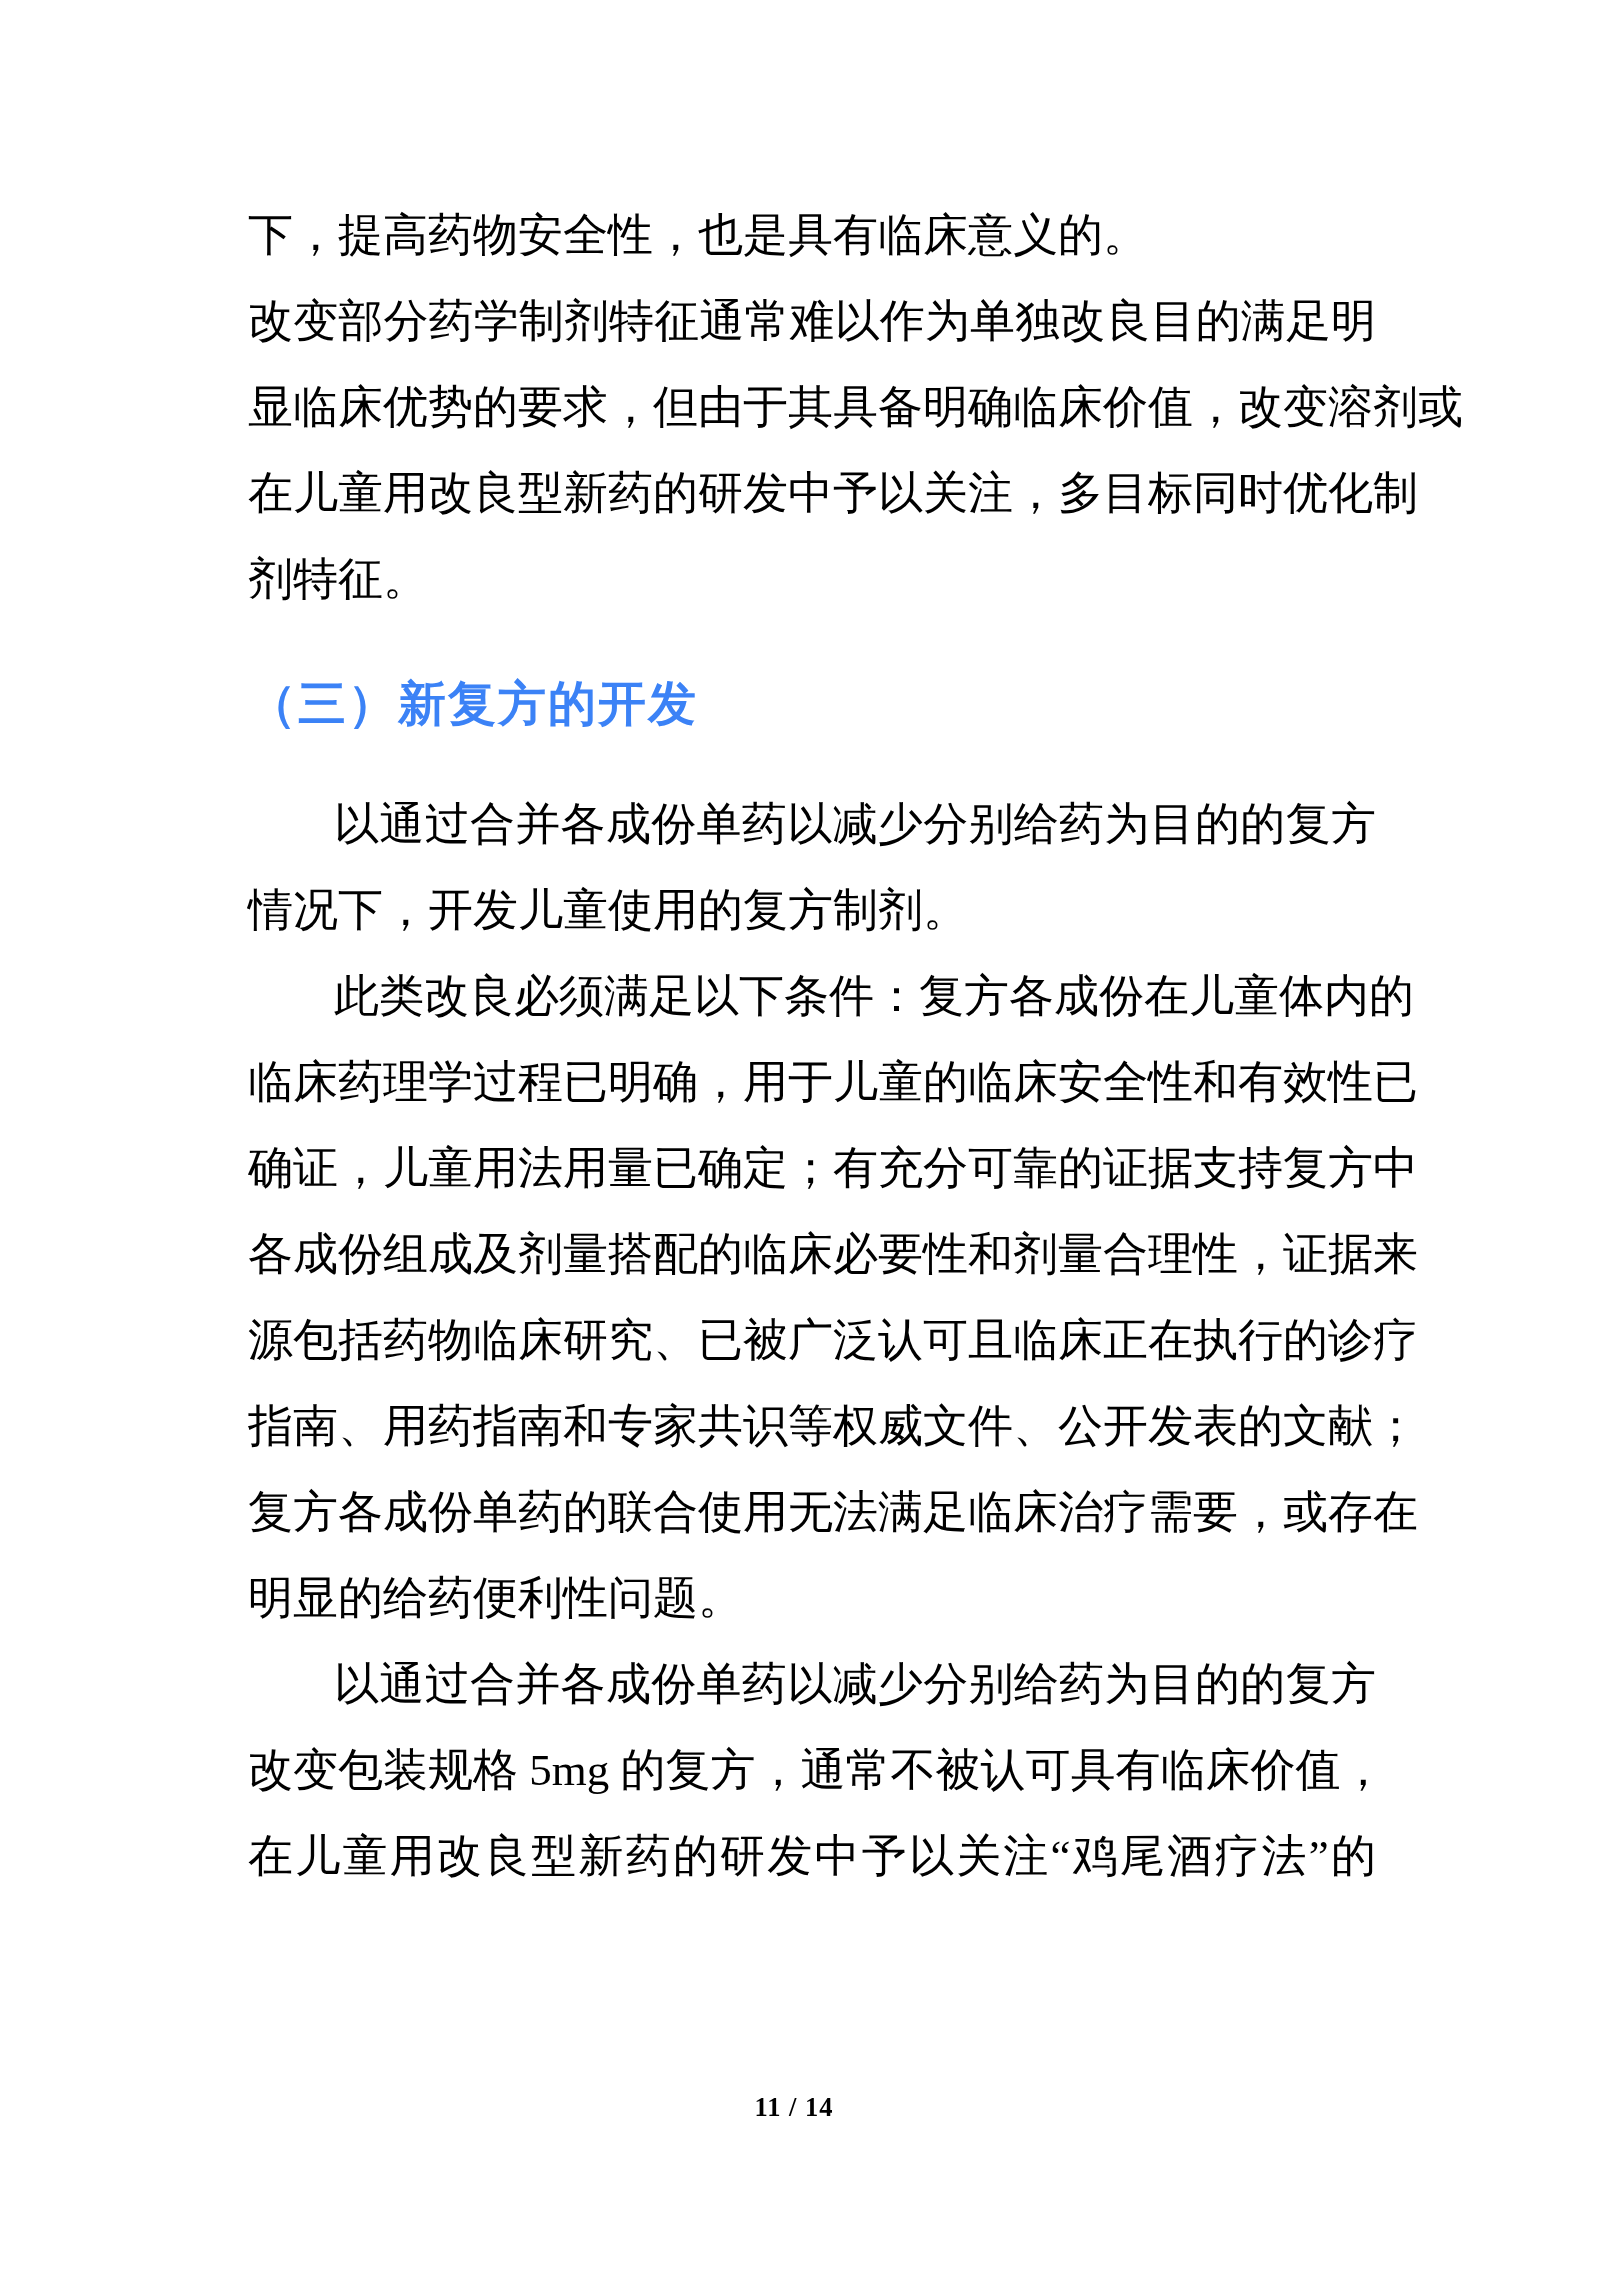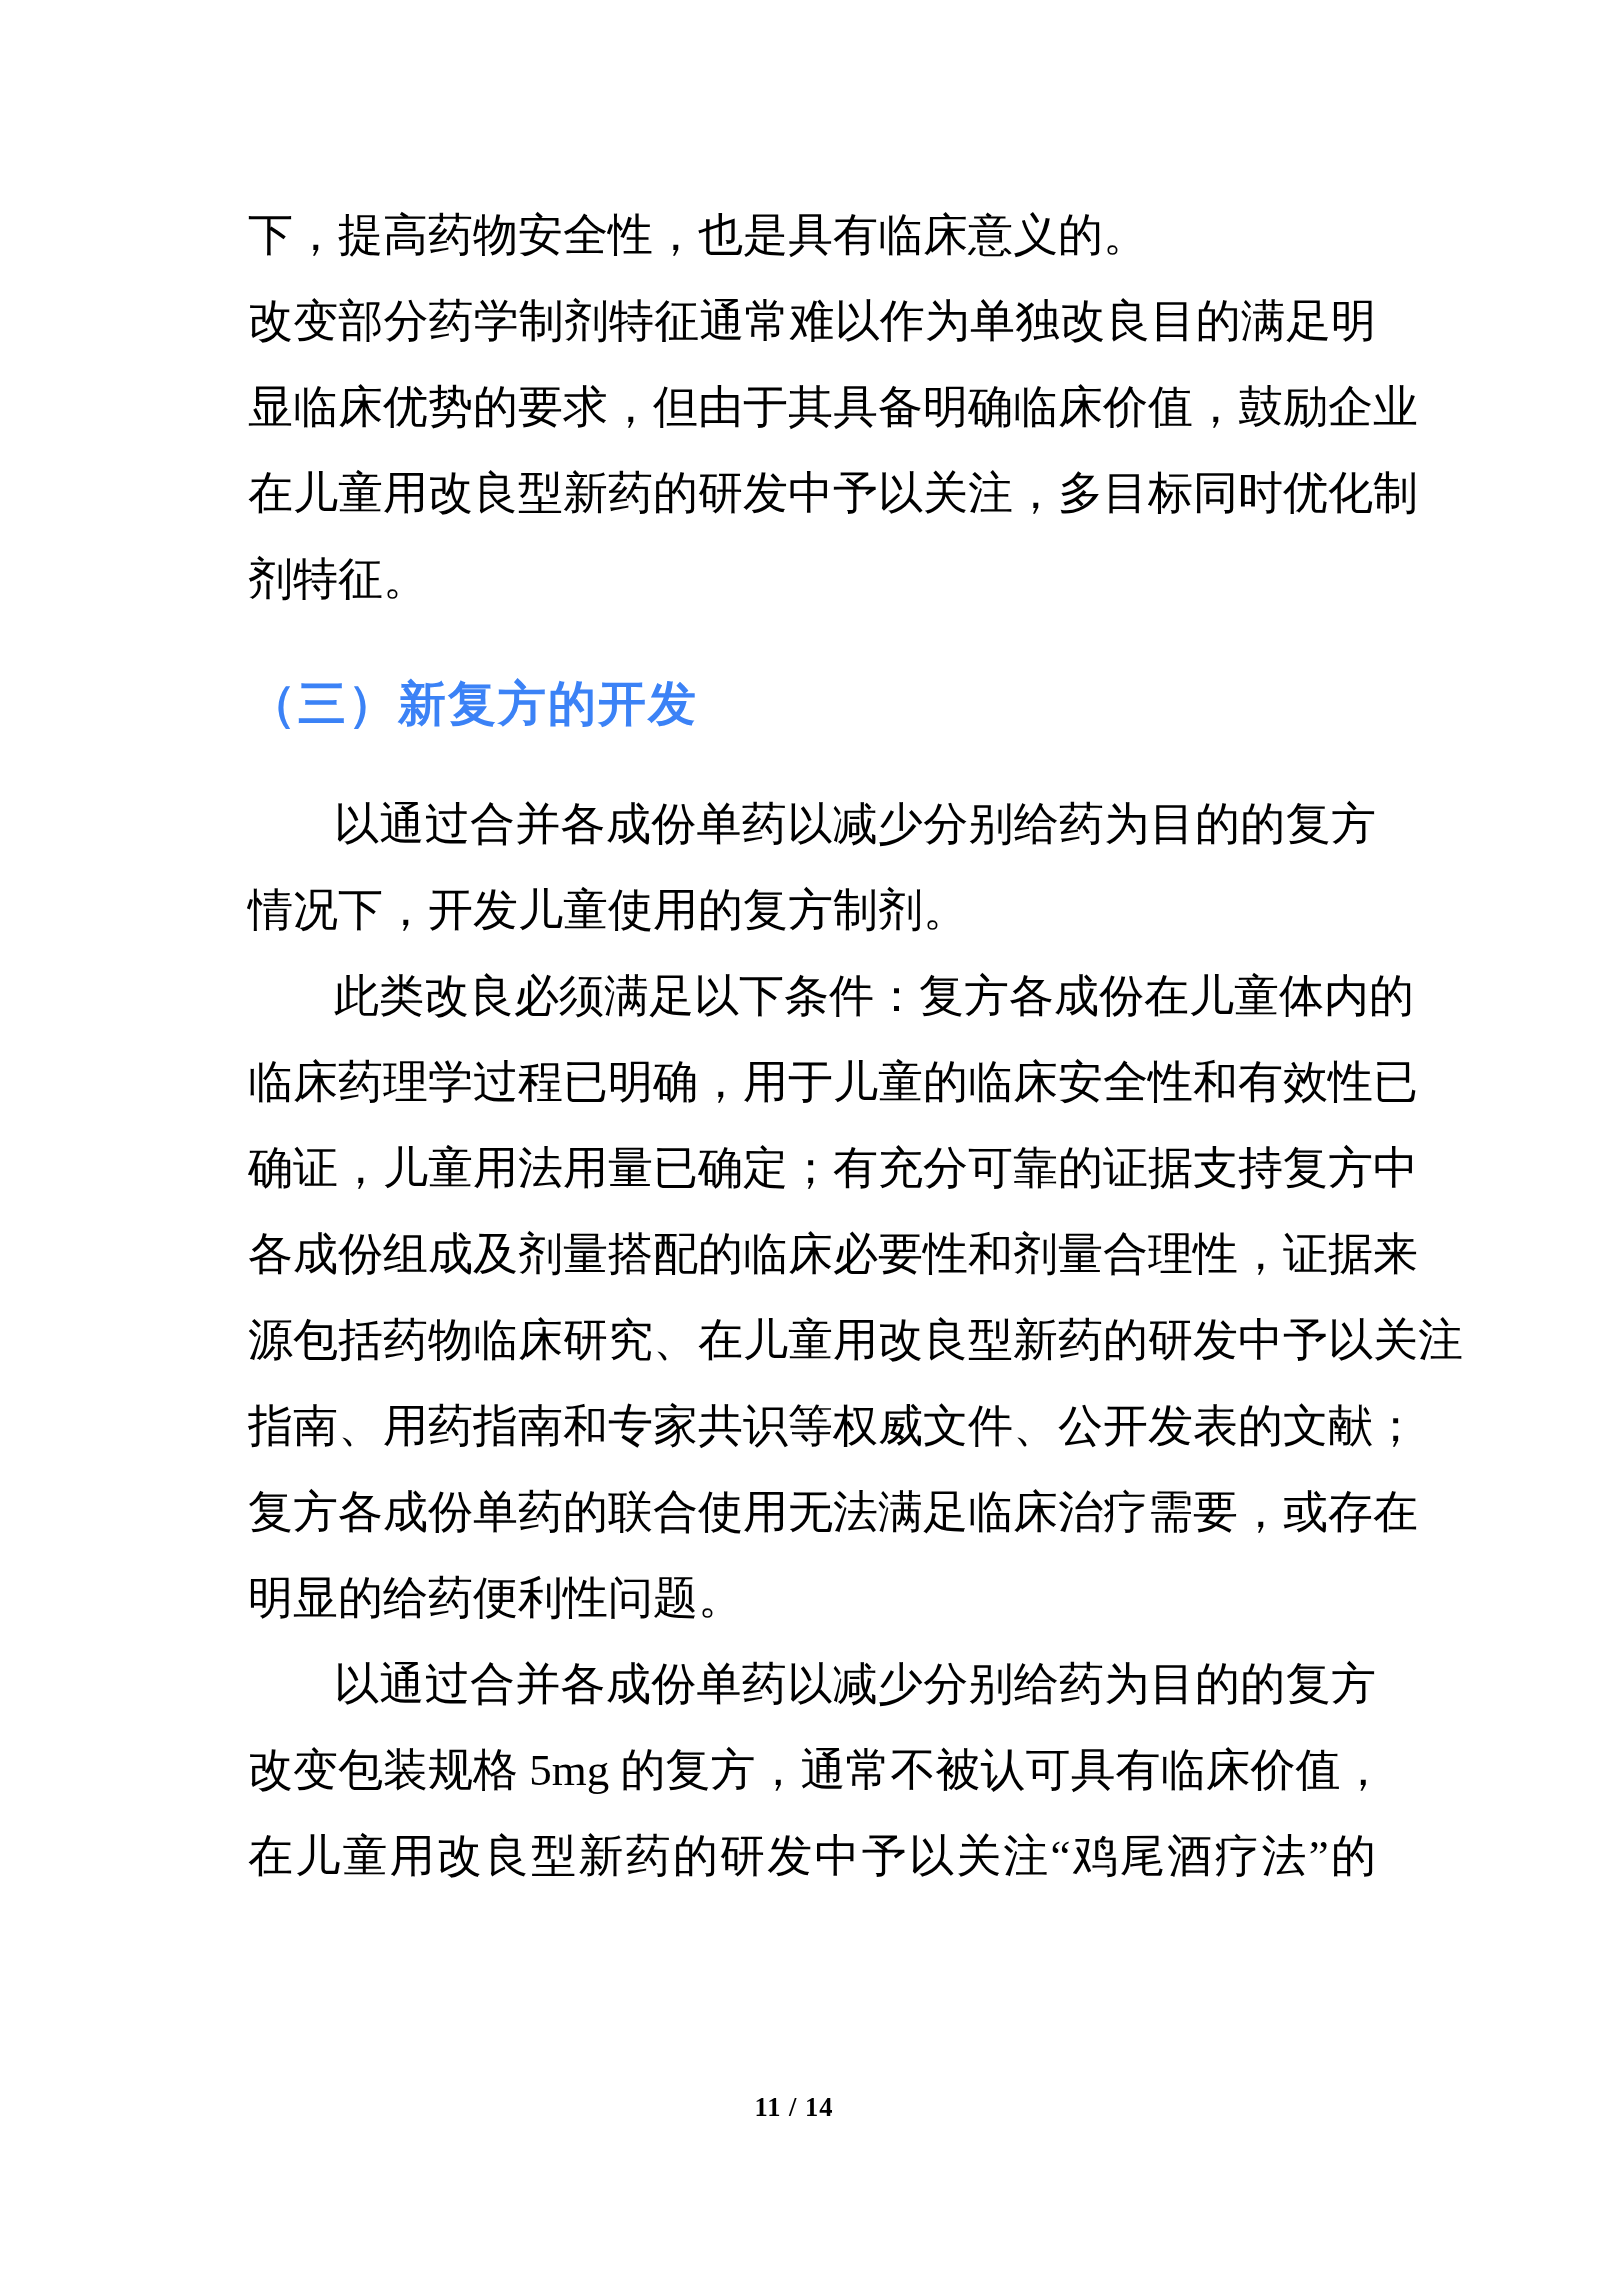"显临床优势的要求，但由于其具备明确临床价值，鼓励企业" div.line { text: 鼓励企业 -> 改变溶剂或 }
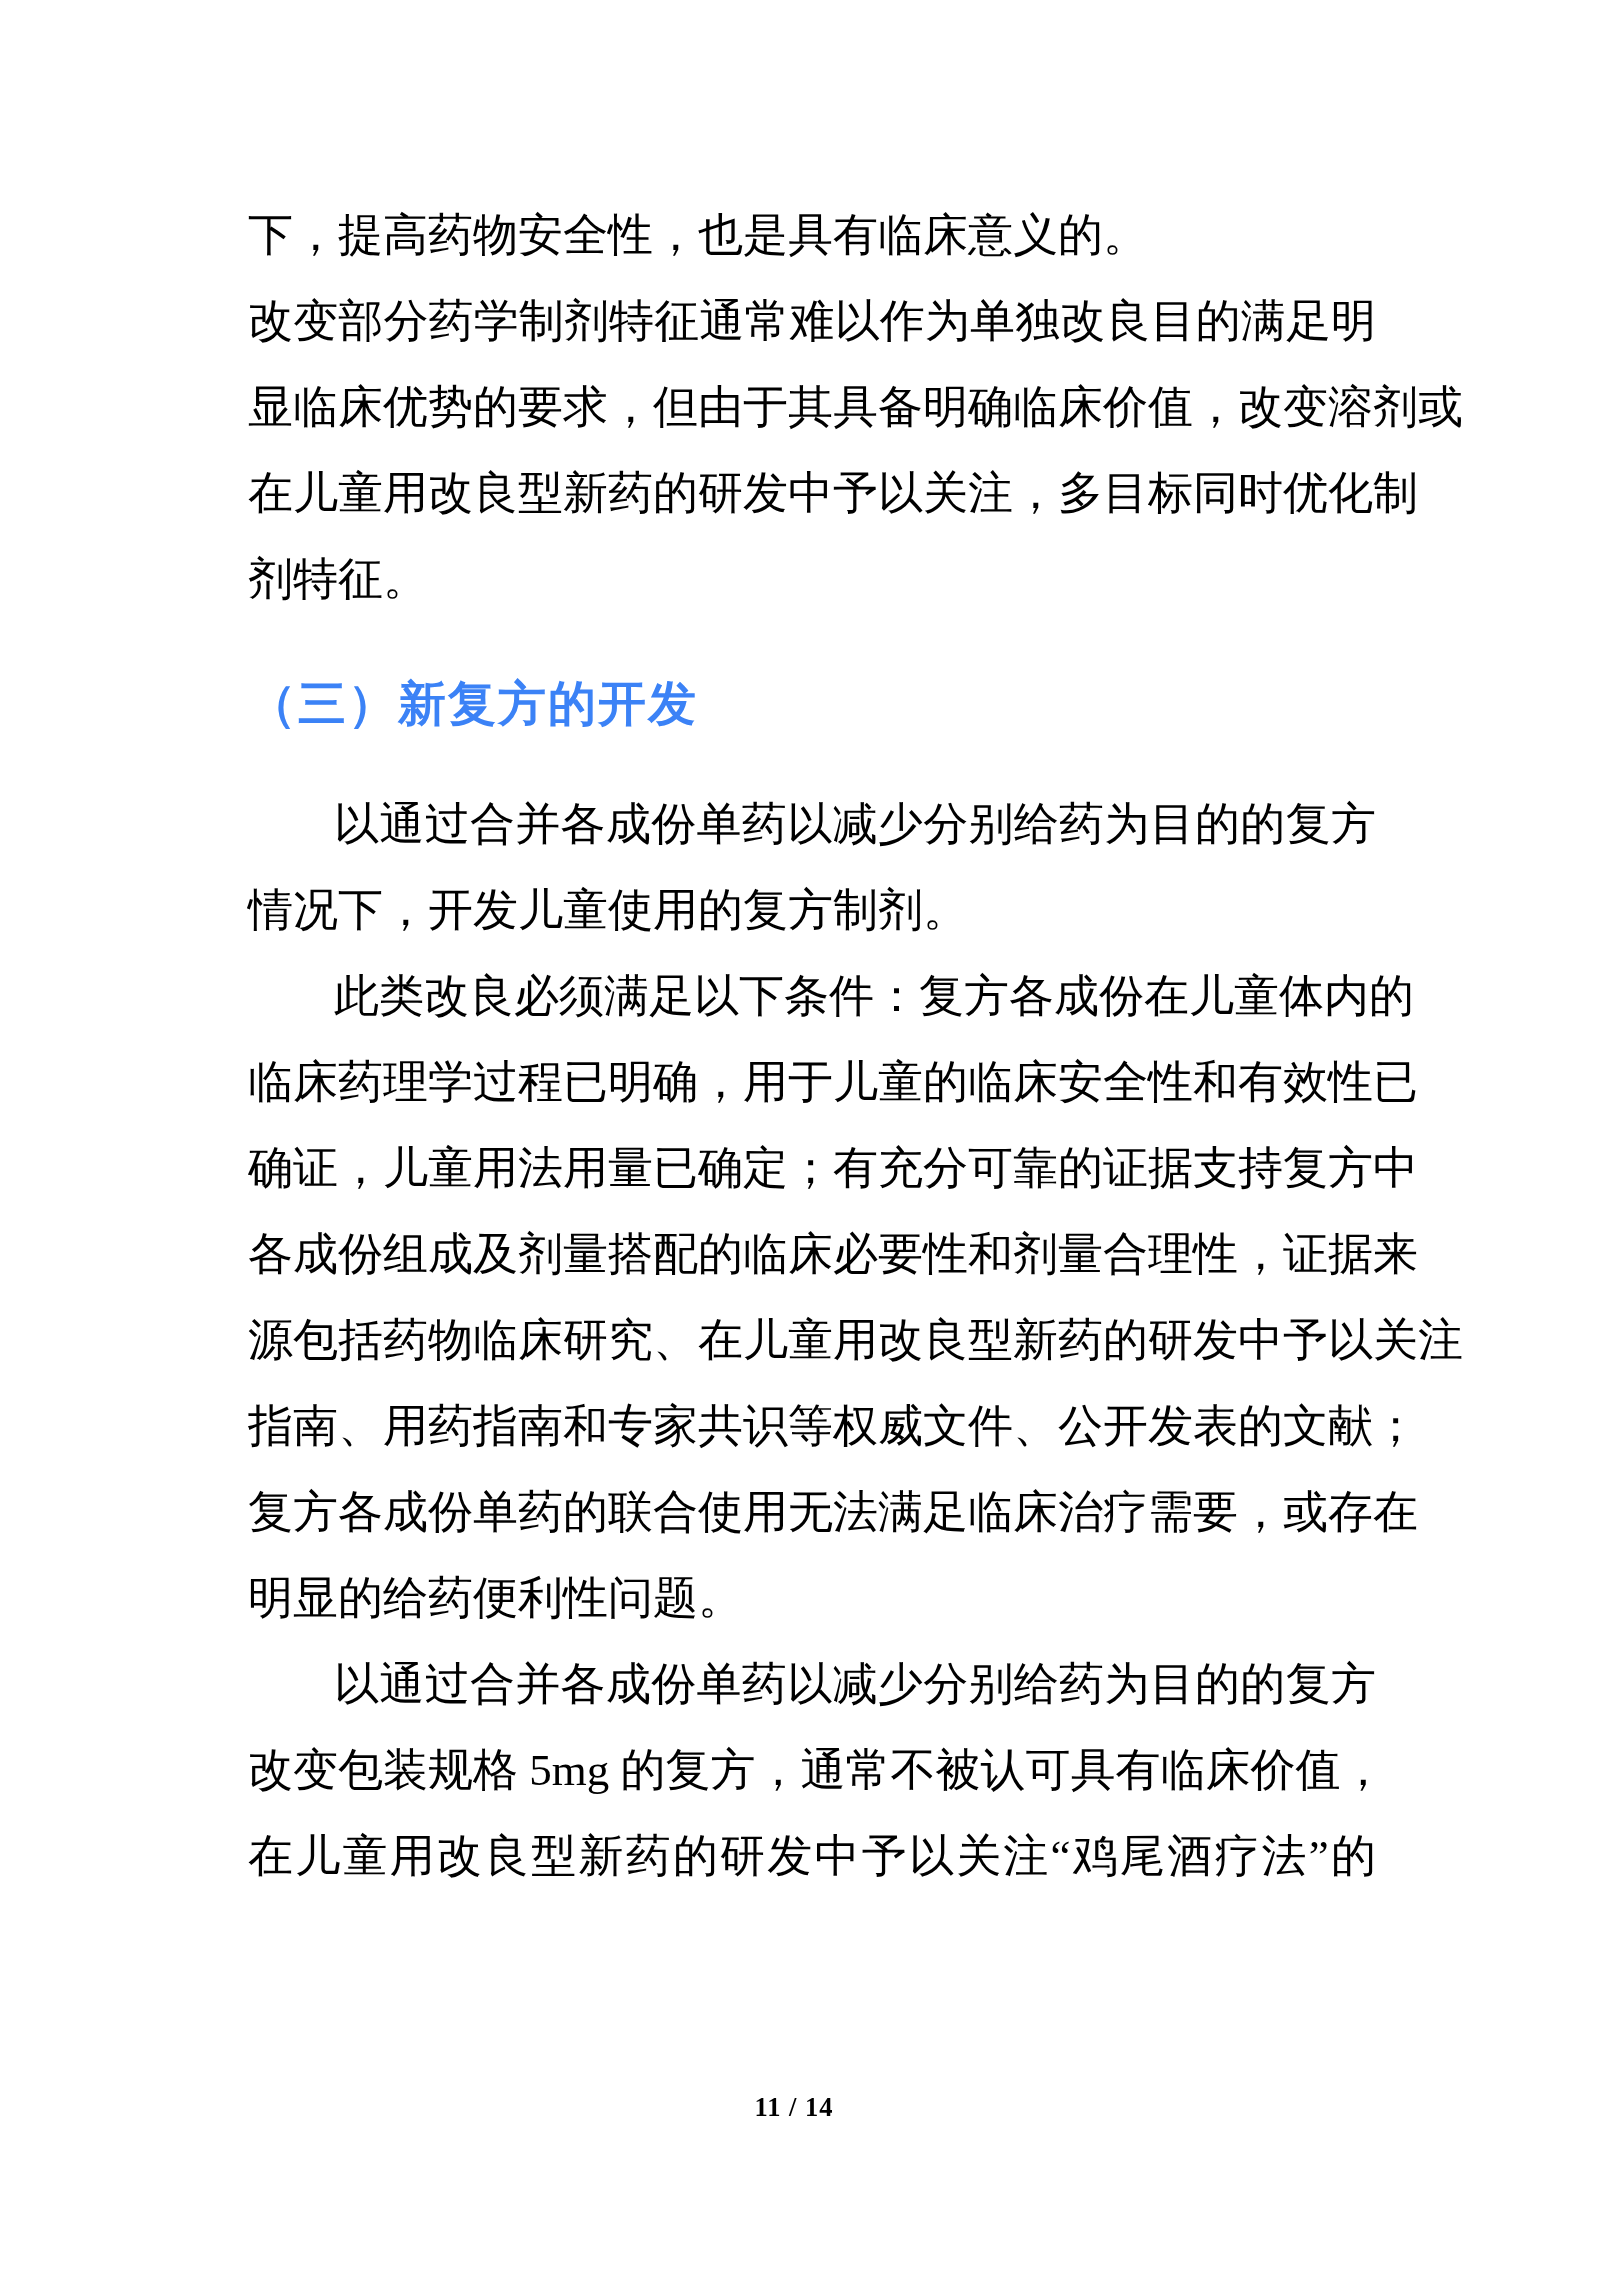"源包括药物临床研究、在儿童用改良型新药的研发中予以关注" div.line { text: 在儿童用改良型新药的研发中予以关注 -> 已被广泛认可且临床正在执行的诊疗 }
